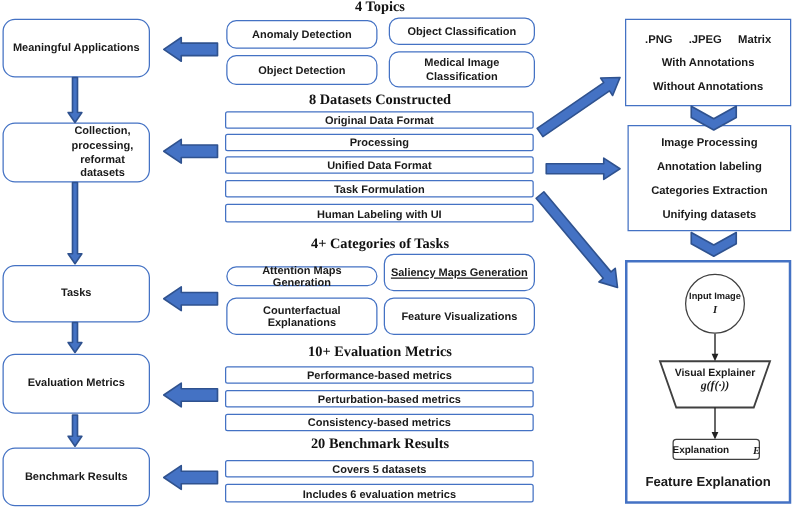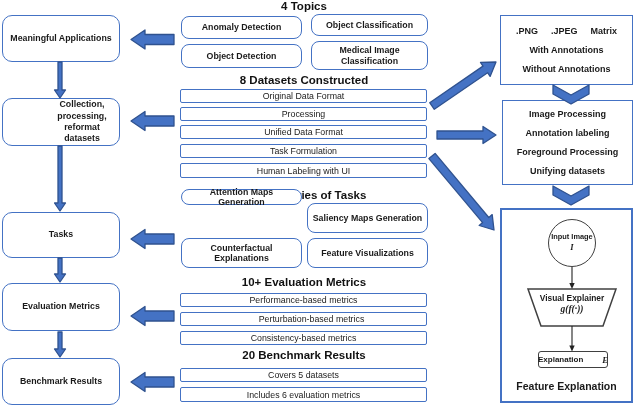"4 Topics" .hdr { font-family: none -> Liberation Serif, serif }
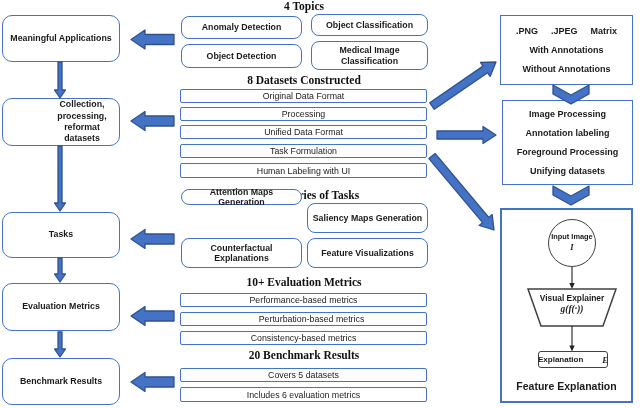"Original Data Format" .rowbox { font-weight: 400 -> 700 }
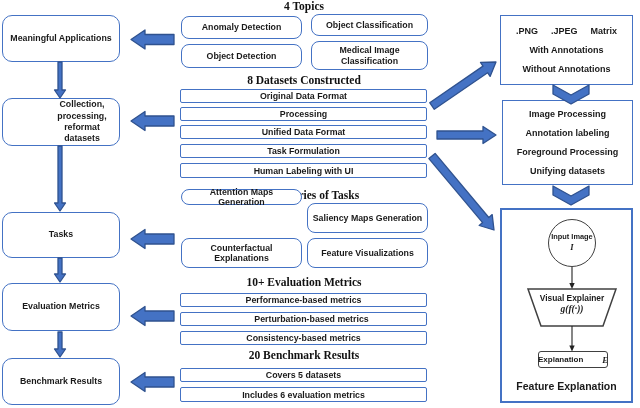"Foreground Processing" div { text: Foreground Processing -> Categories Extraction }
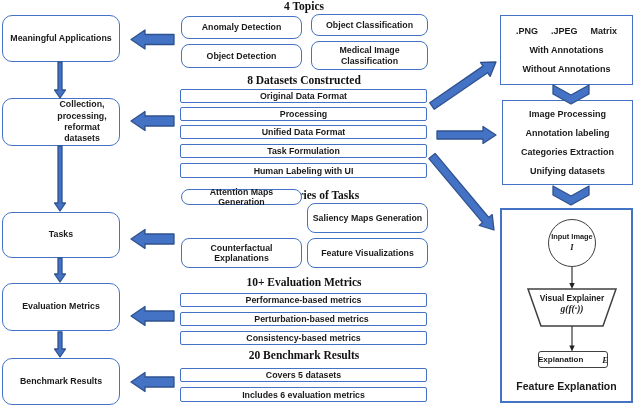"Attention Maps Generation" div.box { top: 189px -> 213px }
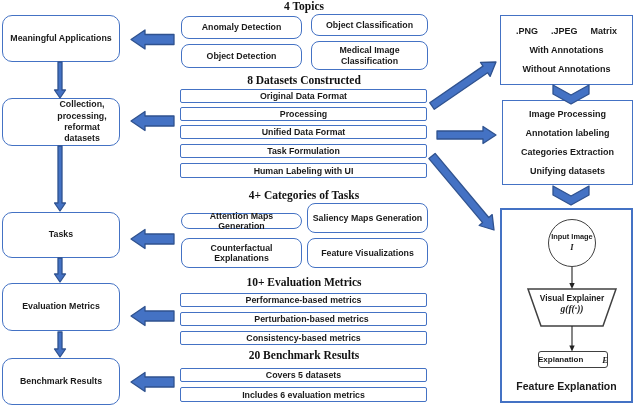"Saliency Maps Generation" div.box { text-decoration: none -> underline }
